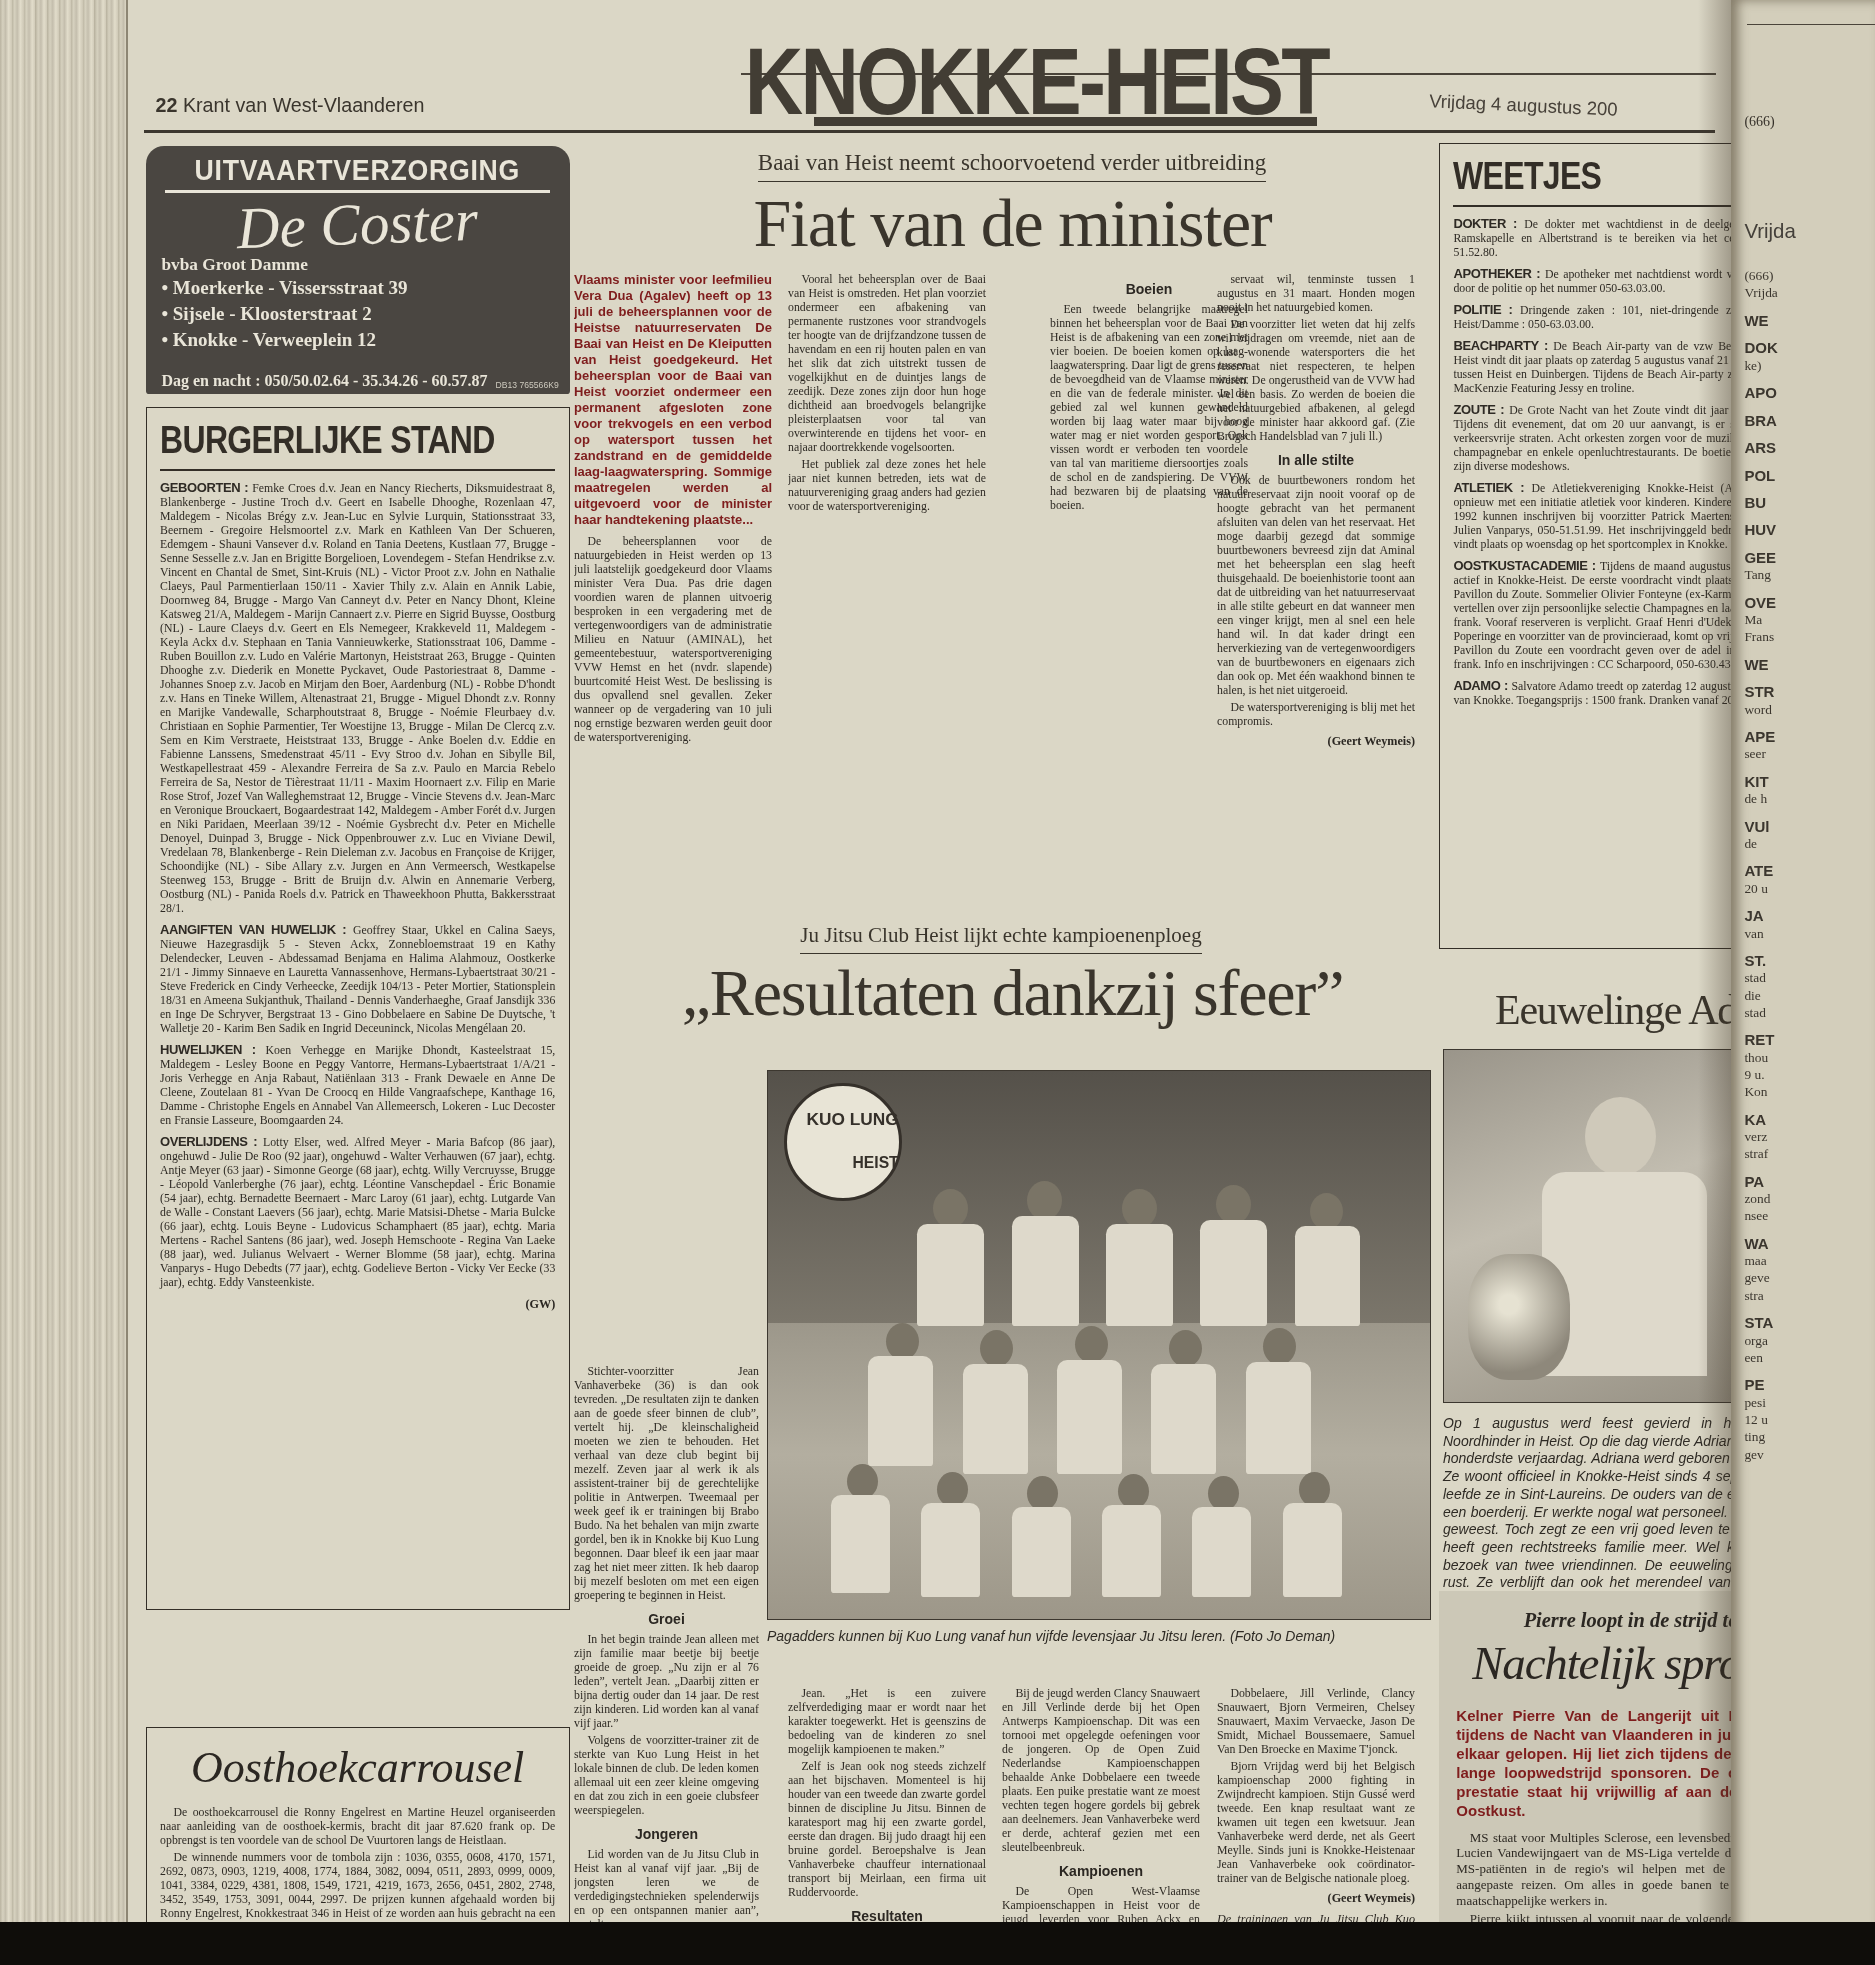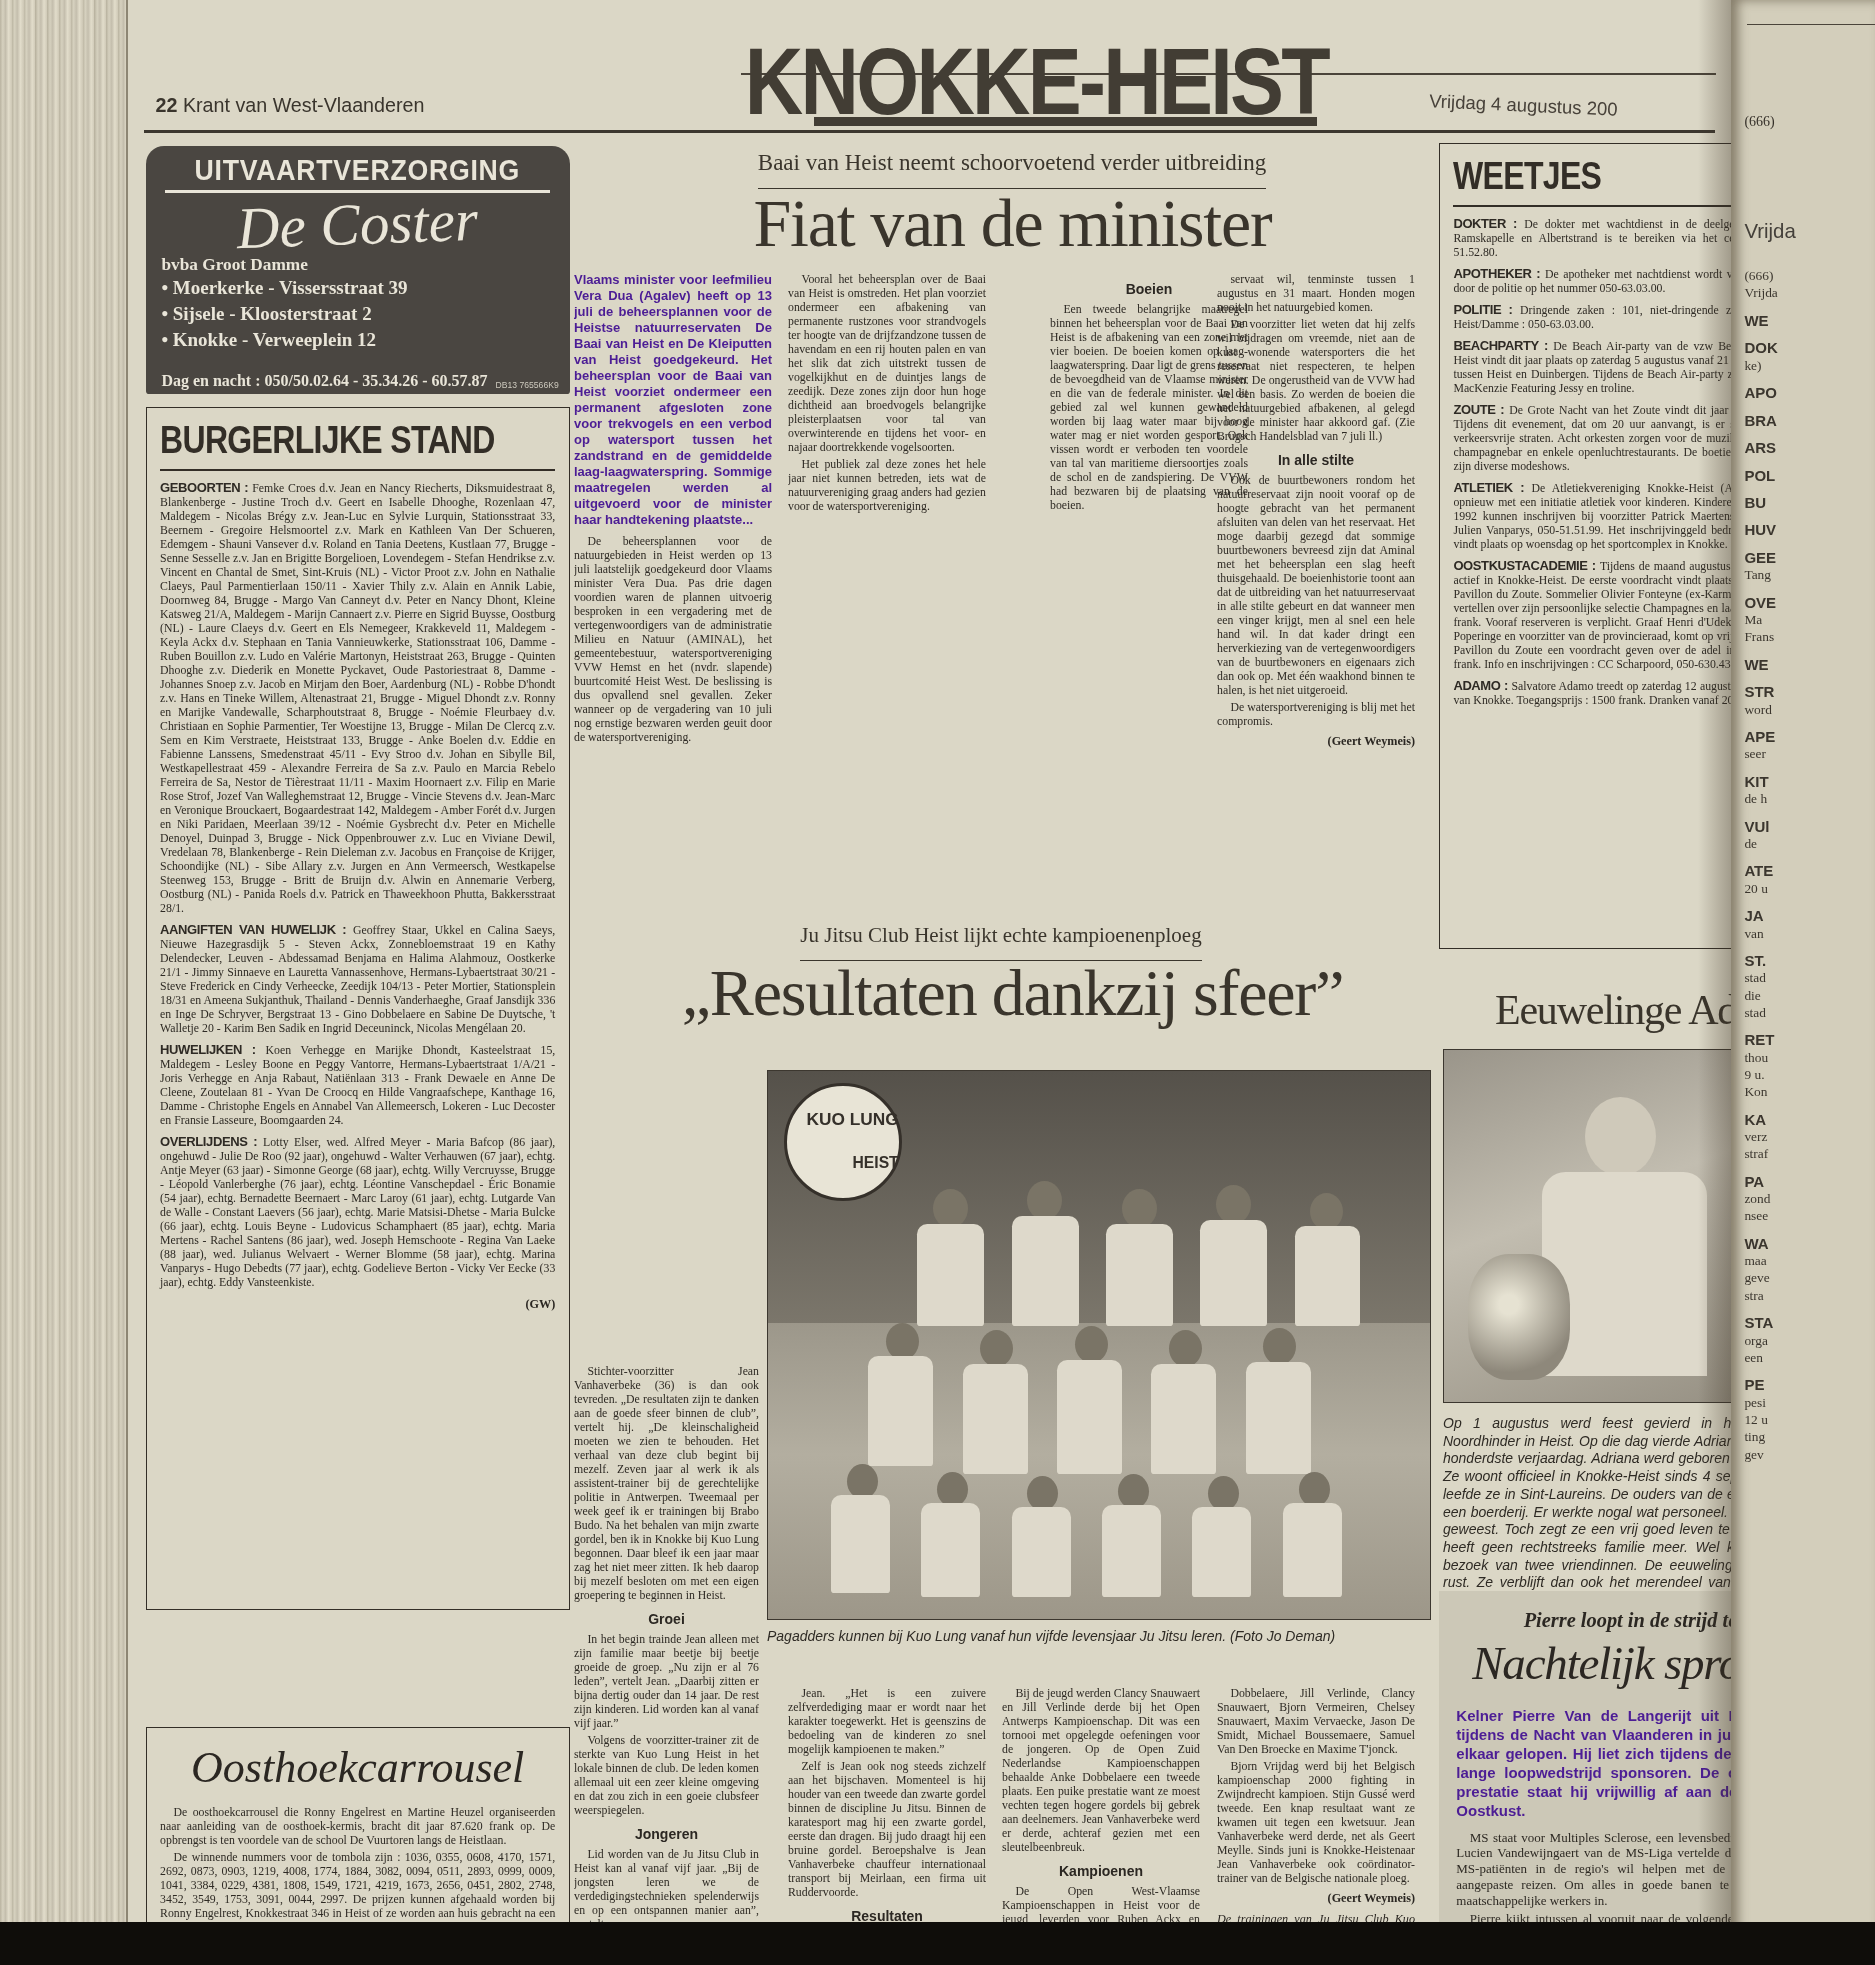"Baai van Heist neemt schoorvoetend" .kicker span { padding-bottom: 13px -> 6px }
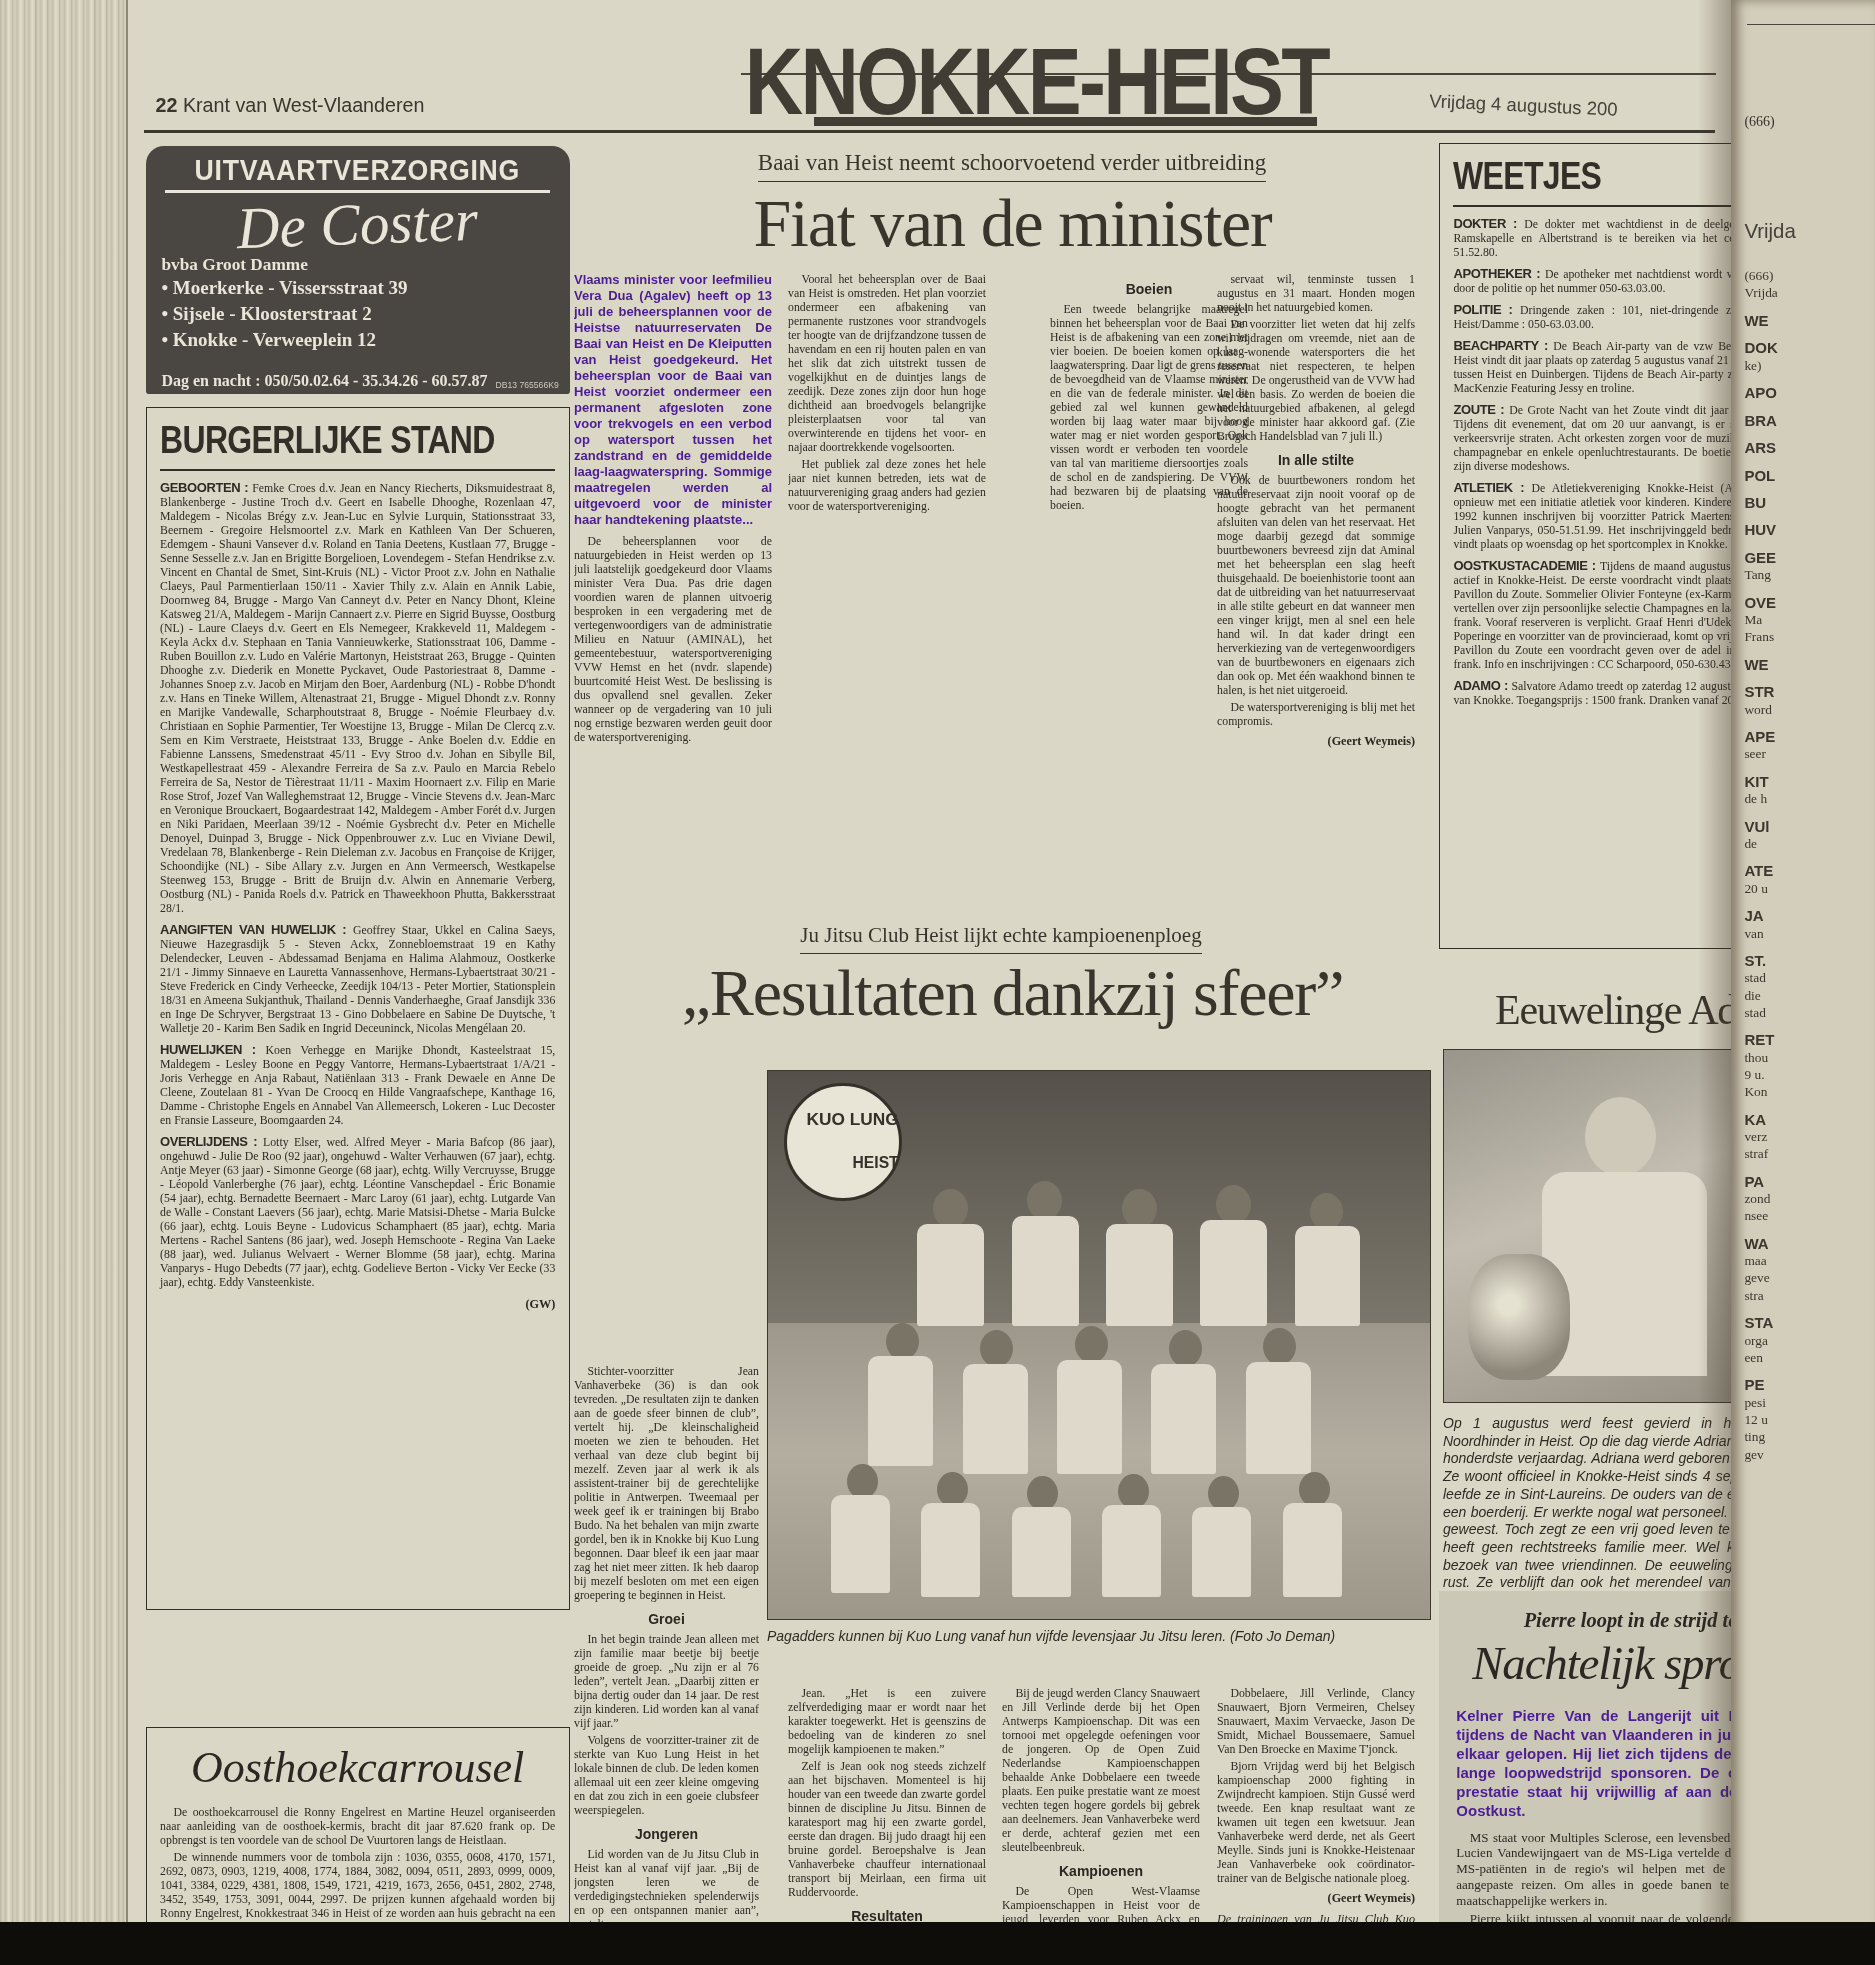"Vlaams minister voor leefmilieu Vera" .lead { color: #4c1d95 -> #7f1d1d }
